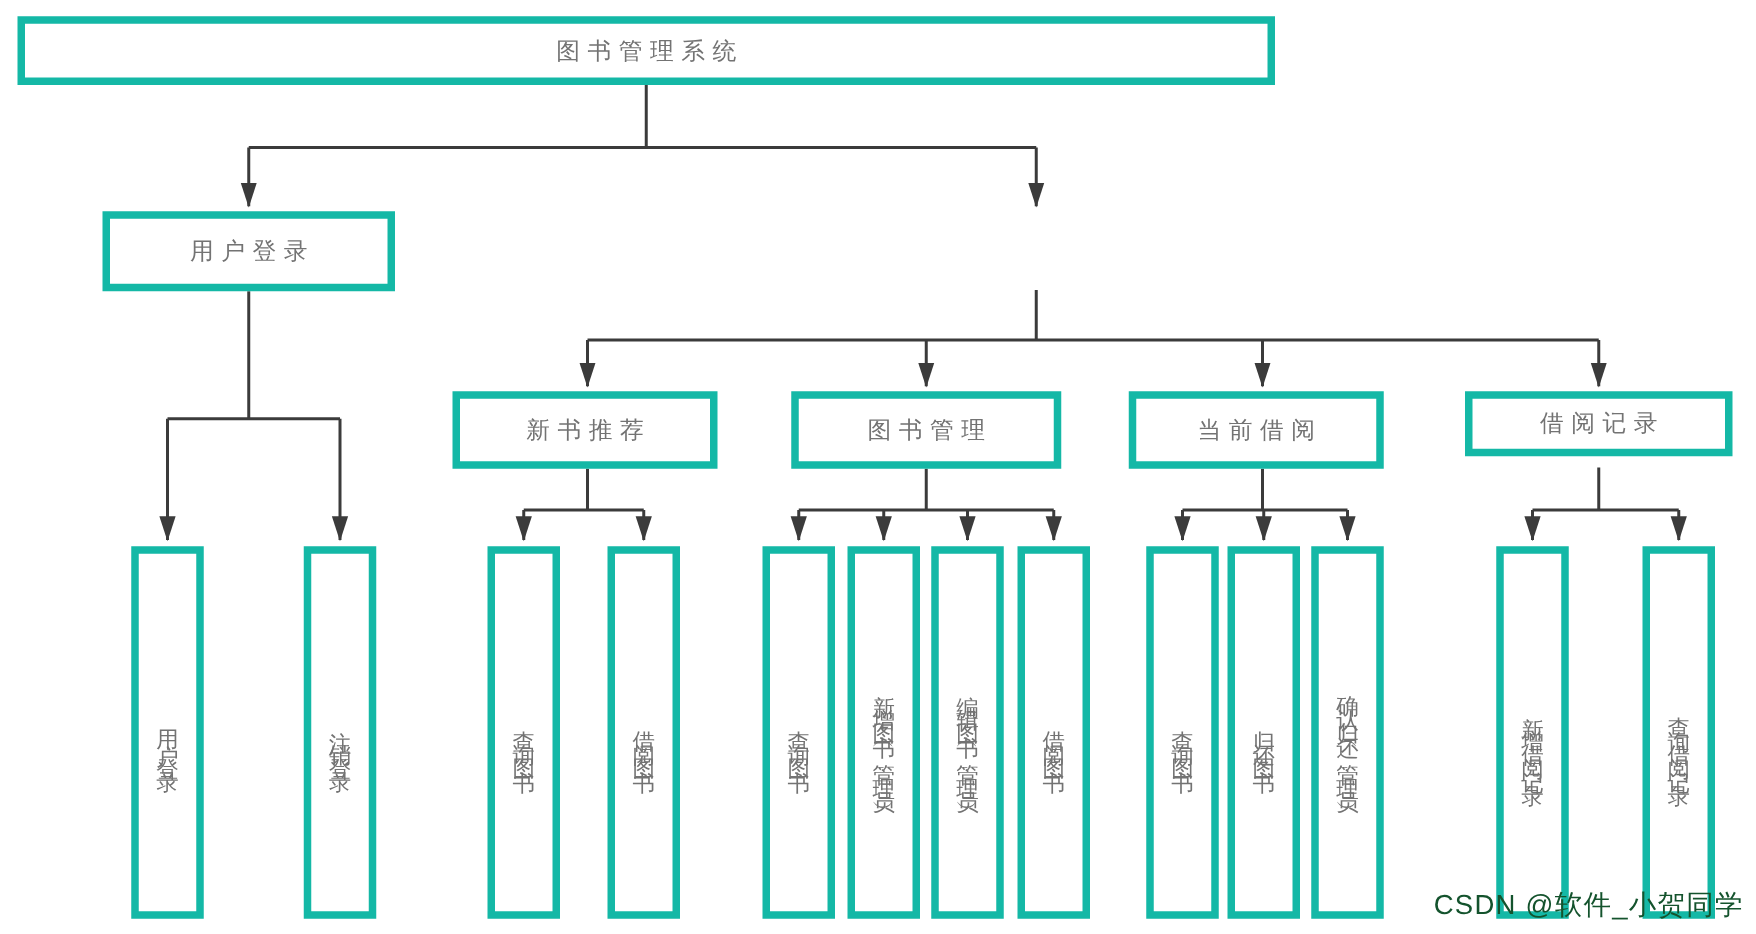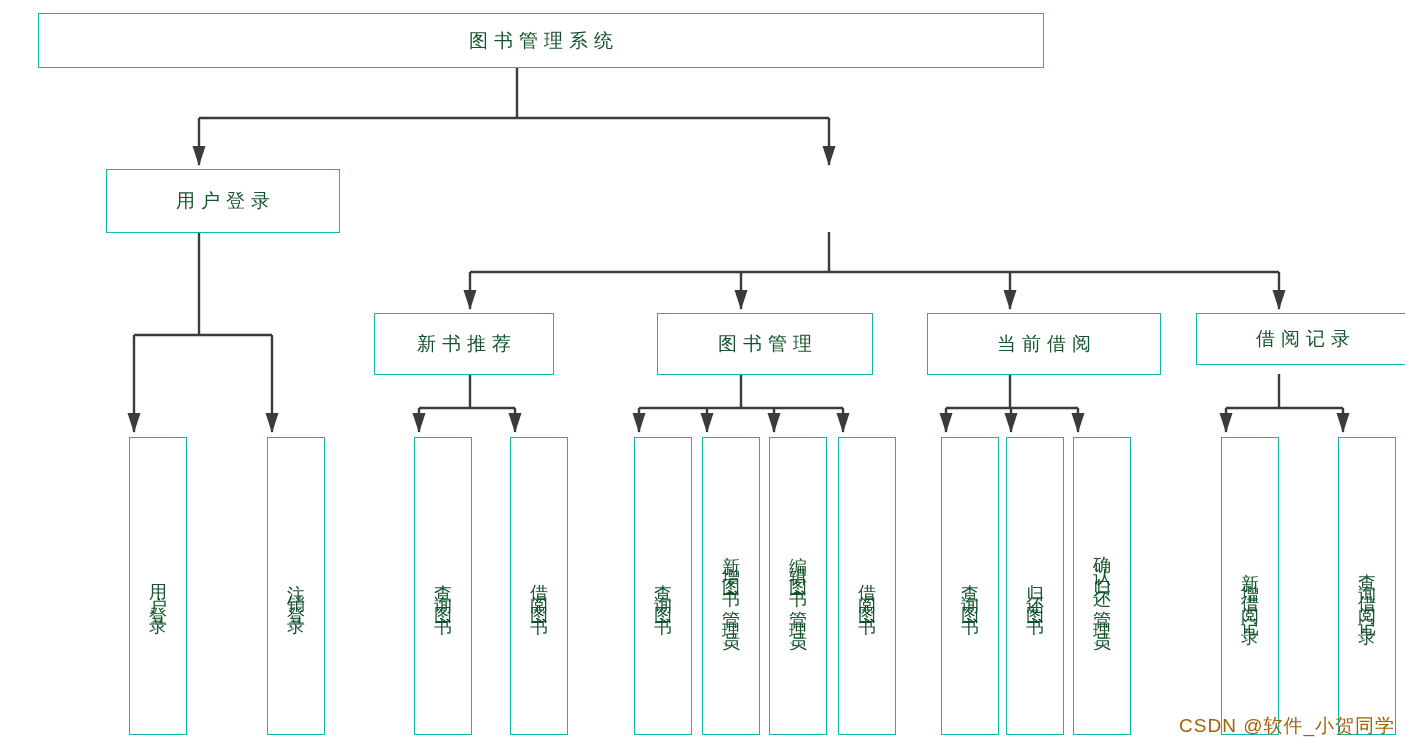"图书管理系统" .node { border: 1px solid #14b8a6 -> 6px solid #14b8a6; color: #14532d -> #737373; margin-left: 24px -> none }
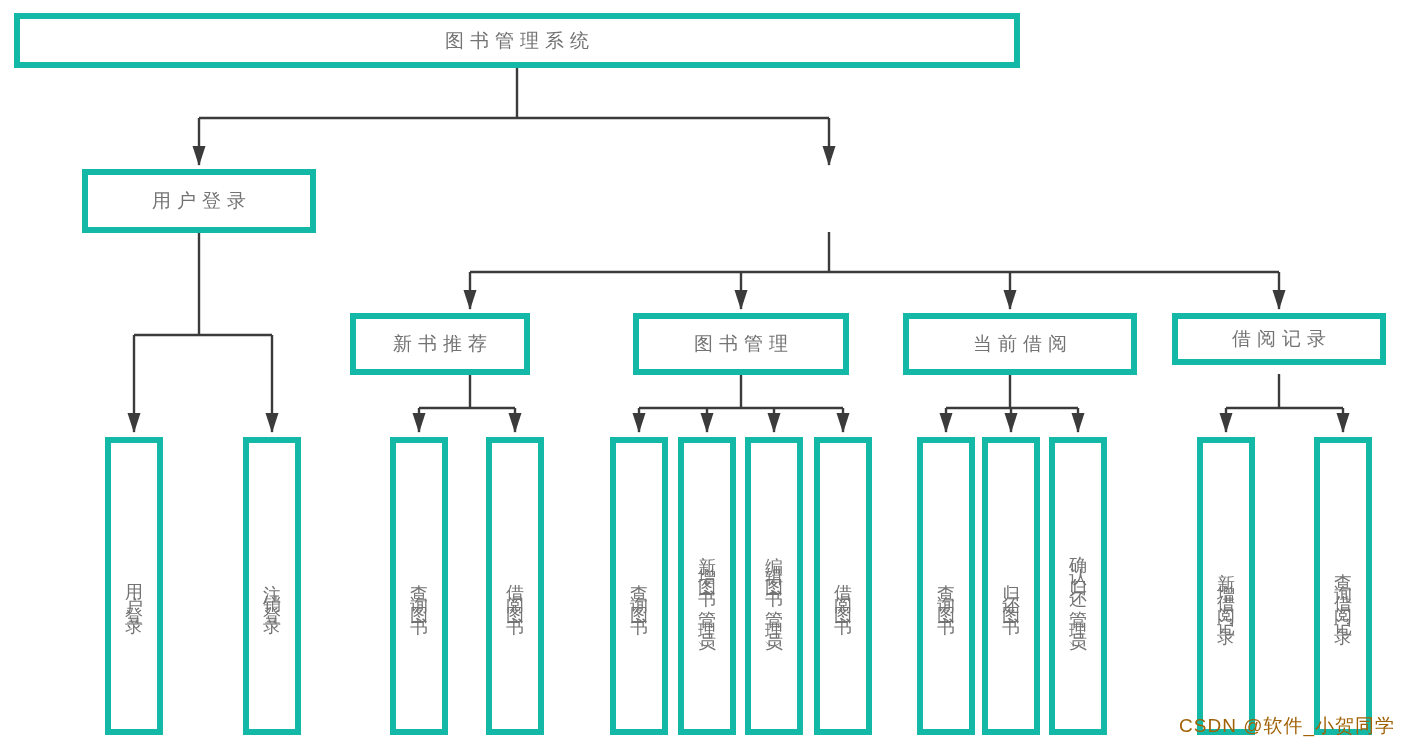"新书推荐" div.node { left: 350px -> 362px; width: 180px -> 212px }
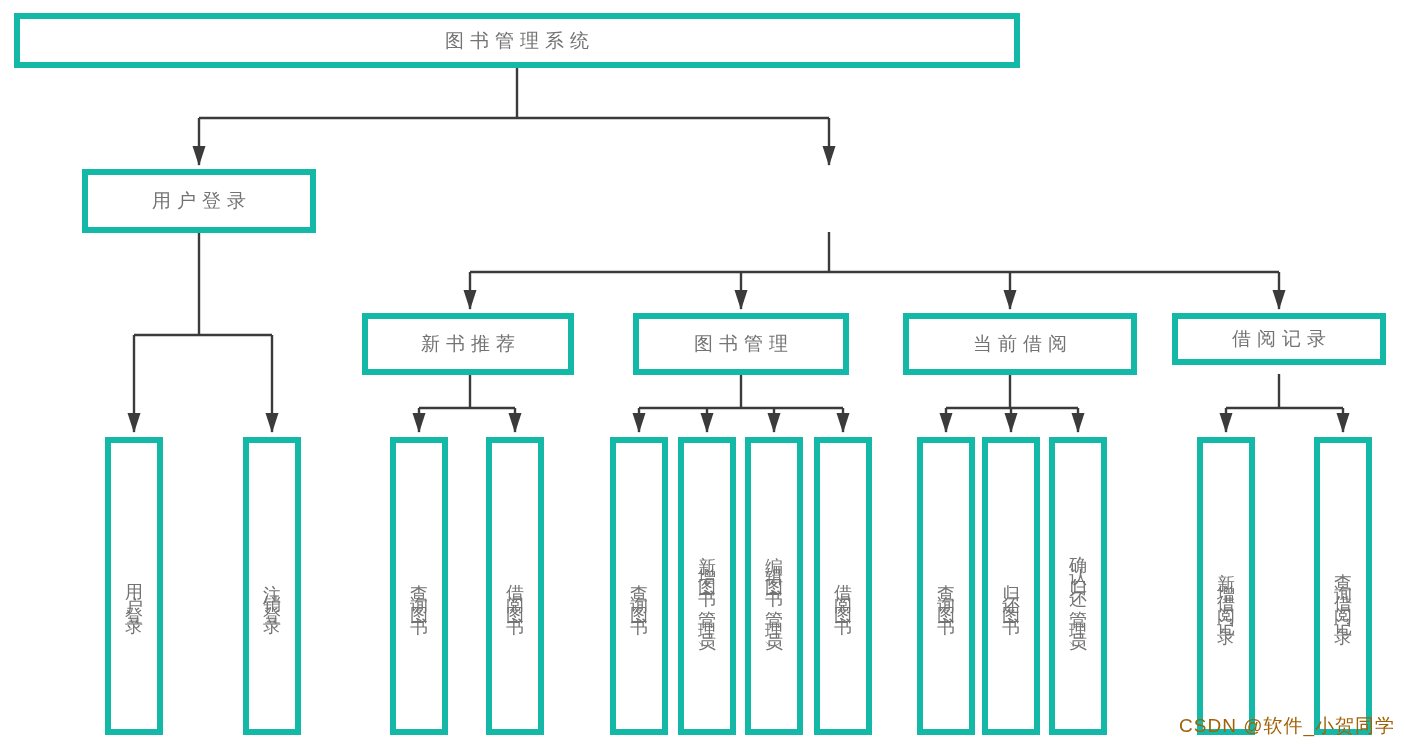"当前借阅" div.node { width: 234px -> 204px }
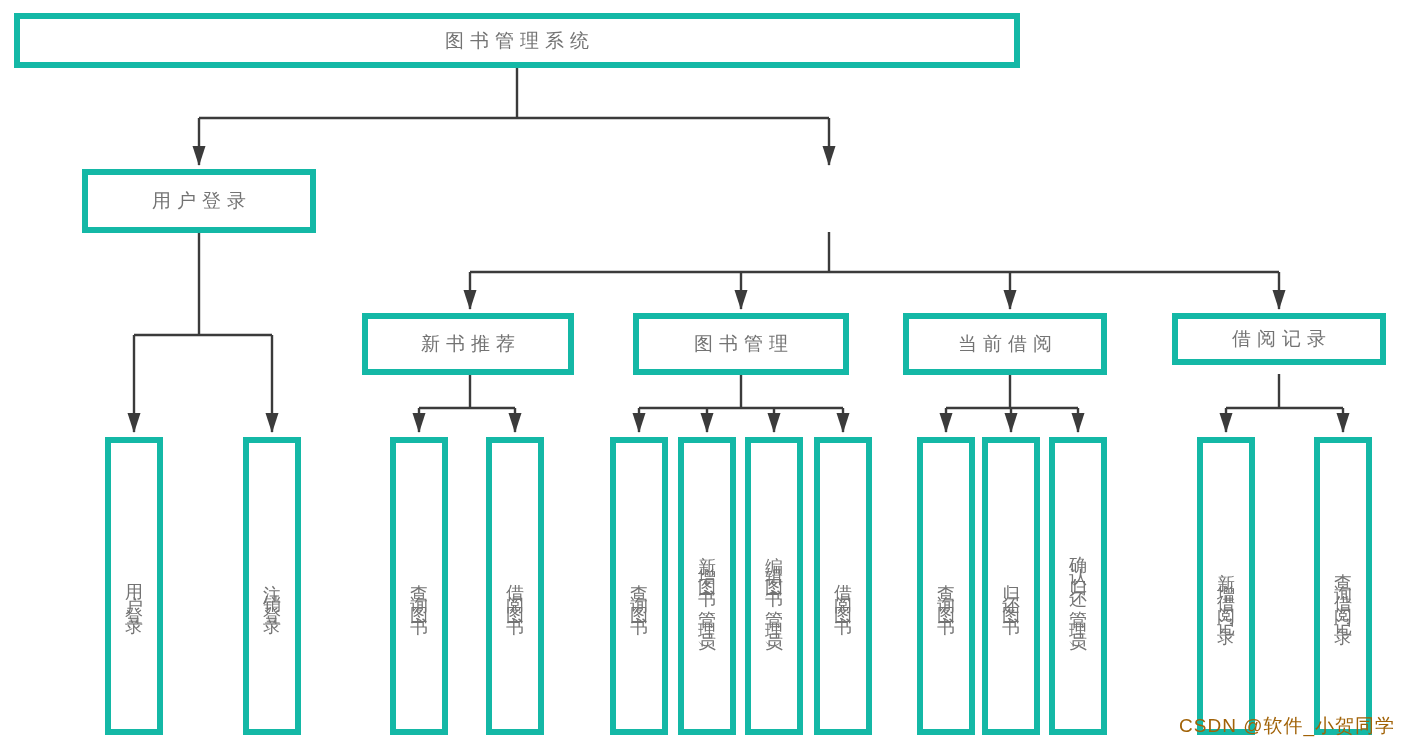"CSDN @软件_小贺同学" .watermark { color: #a16207 -> #14532d; font-size: 19px -> 22px }
